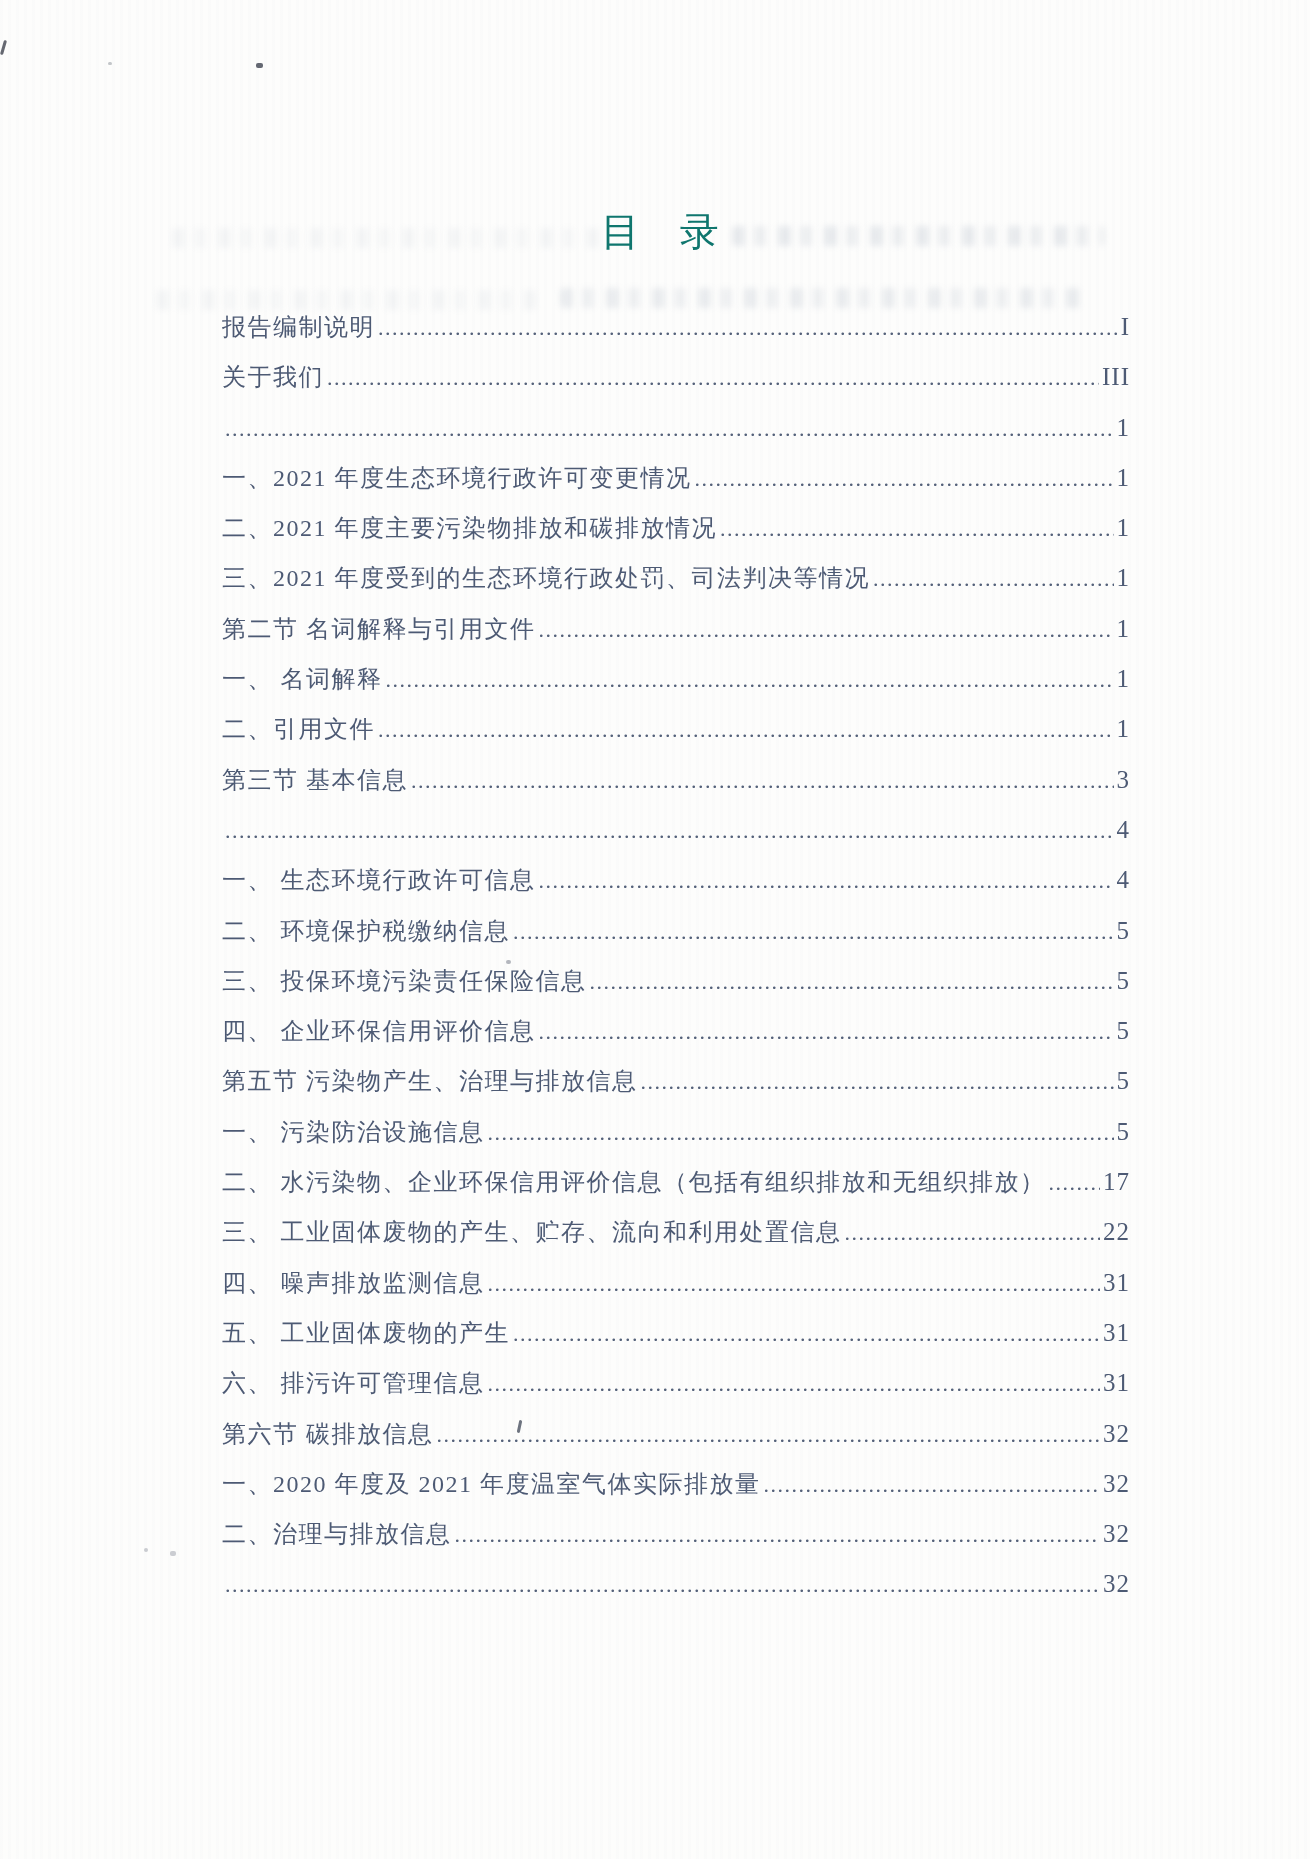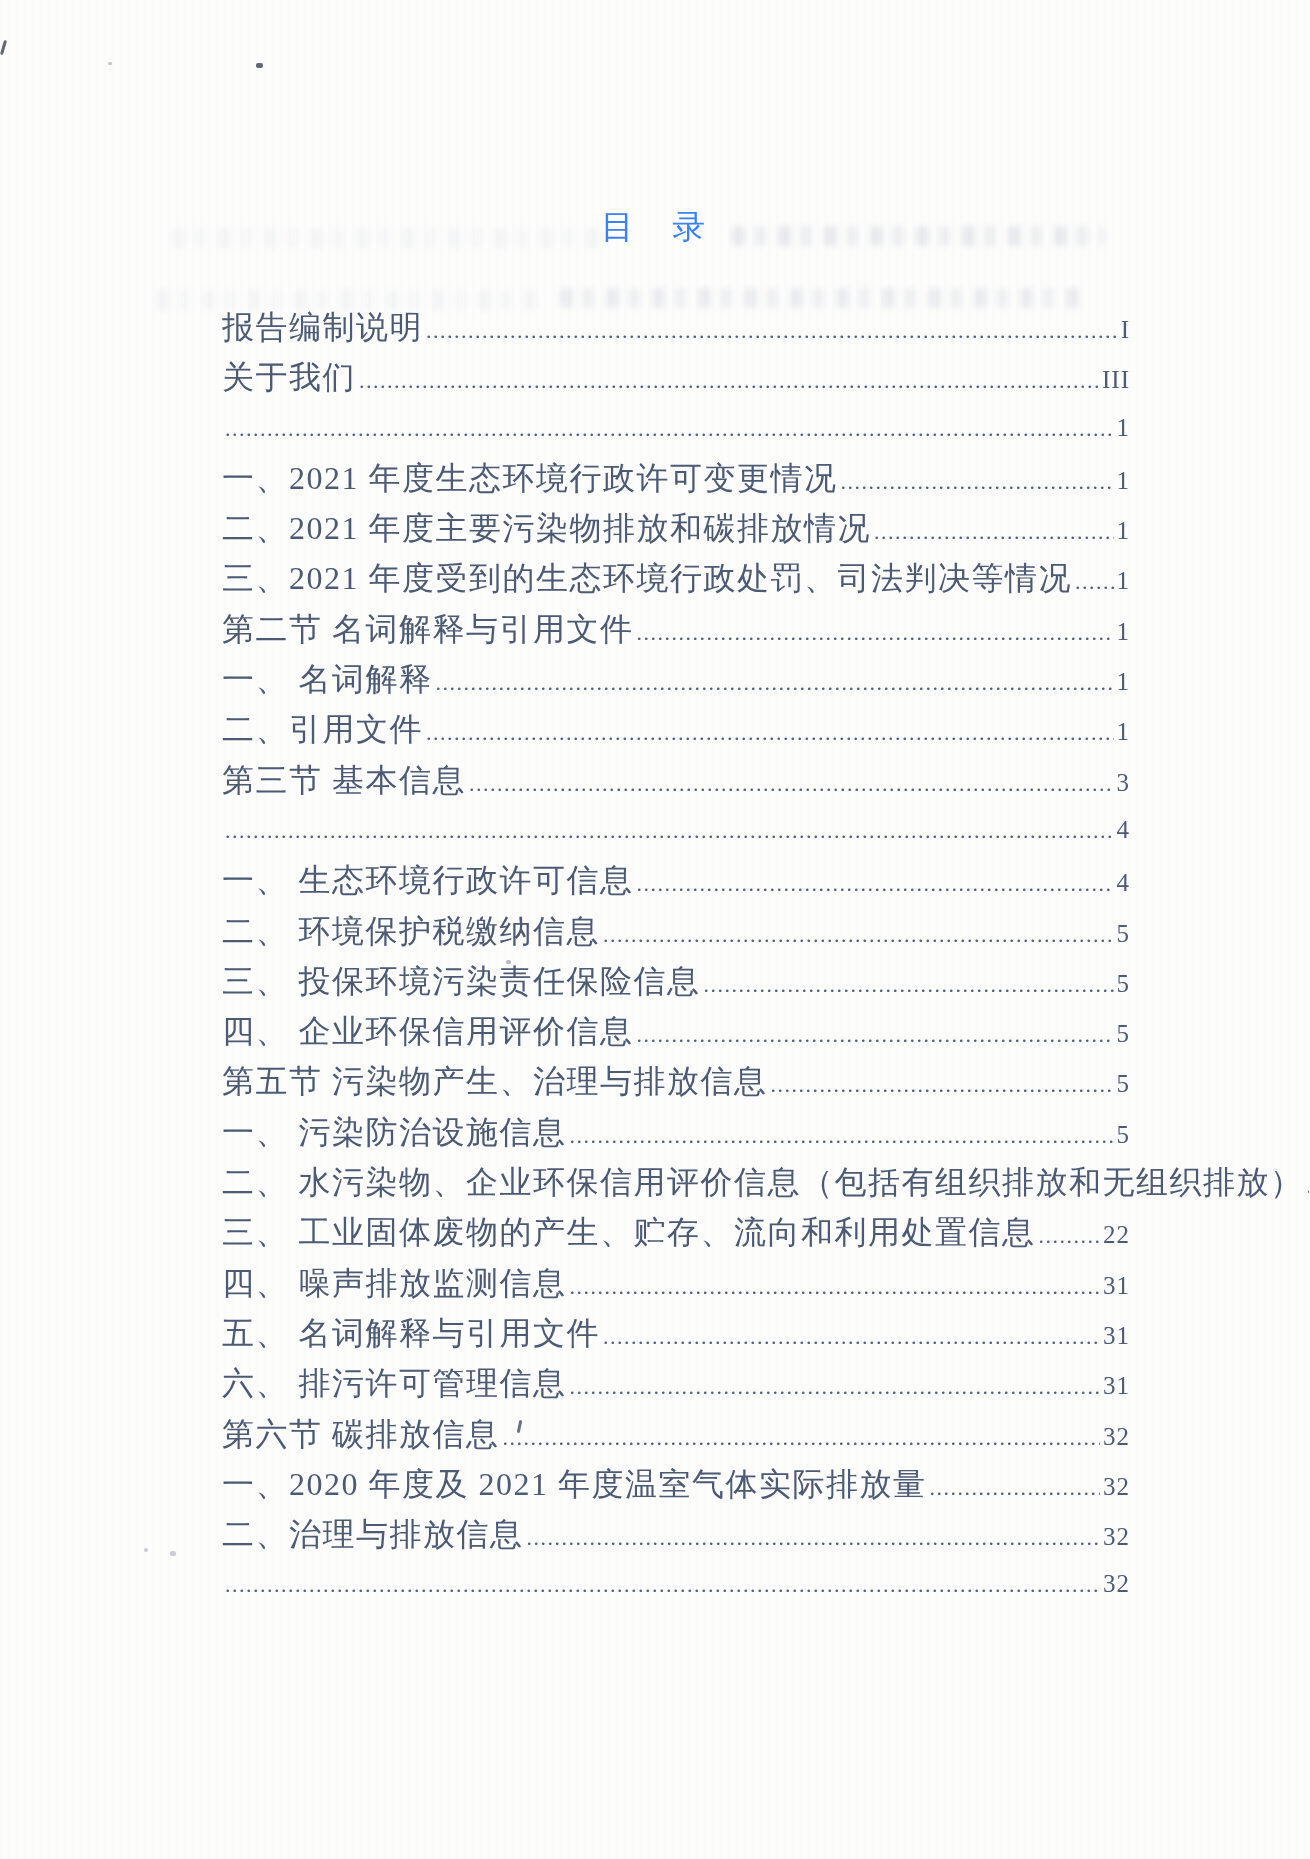"目 录" .page-title { color: #3b82f6 -> #0f766e; font-size: 33px -> 39px }
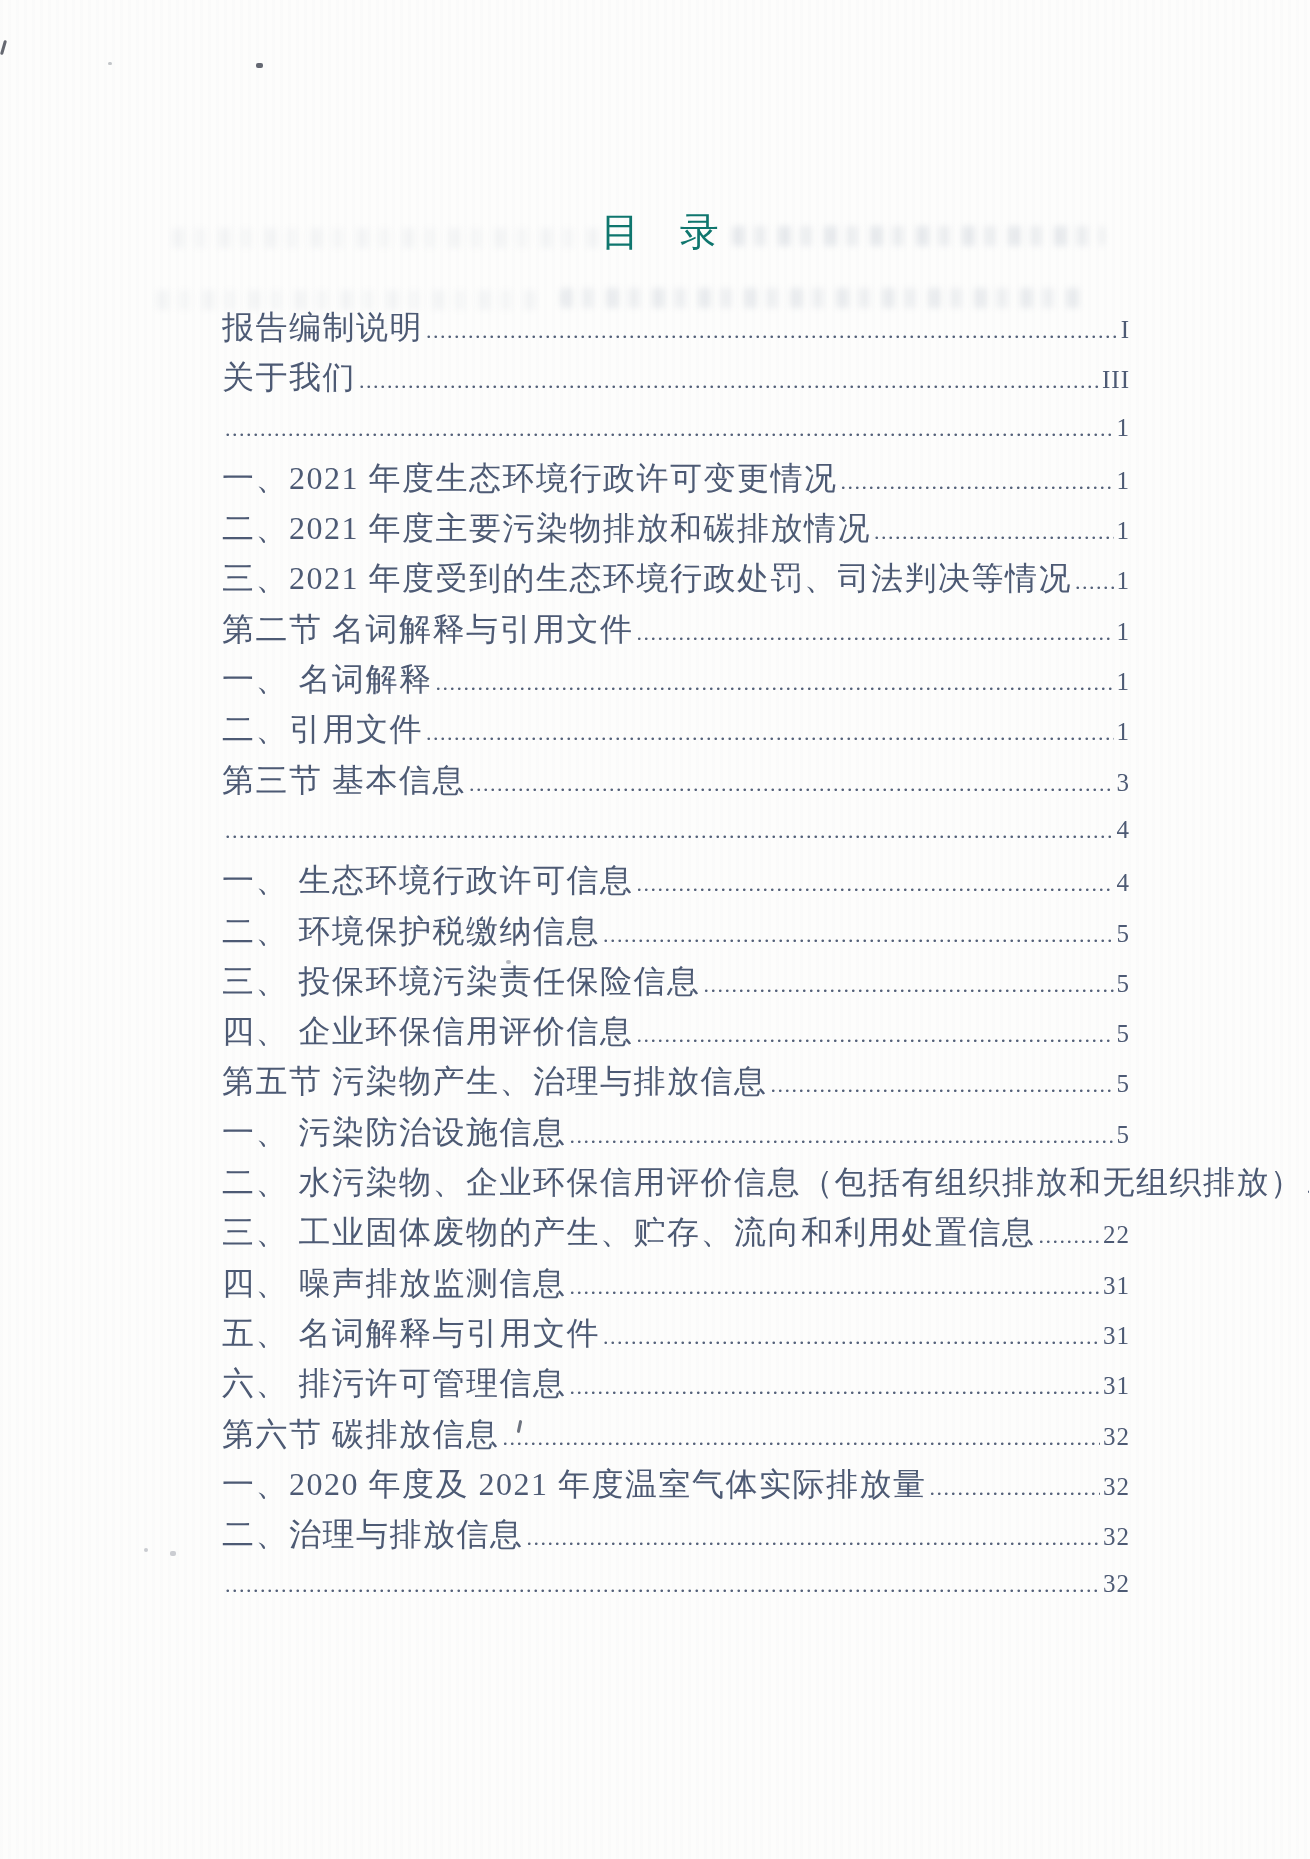"报告编制说明" .lbl { font-size: 32px -> 24px }
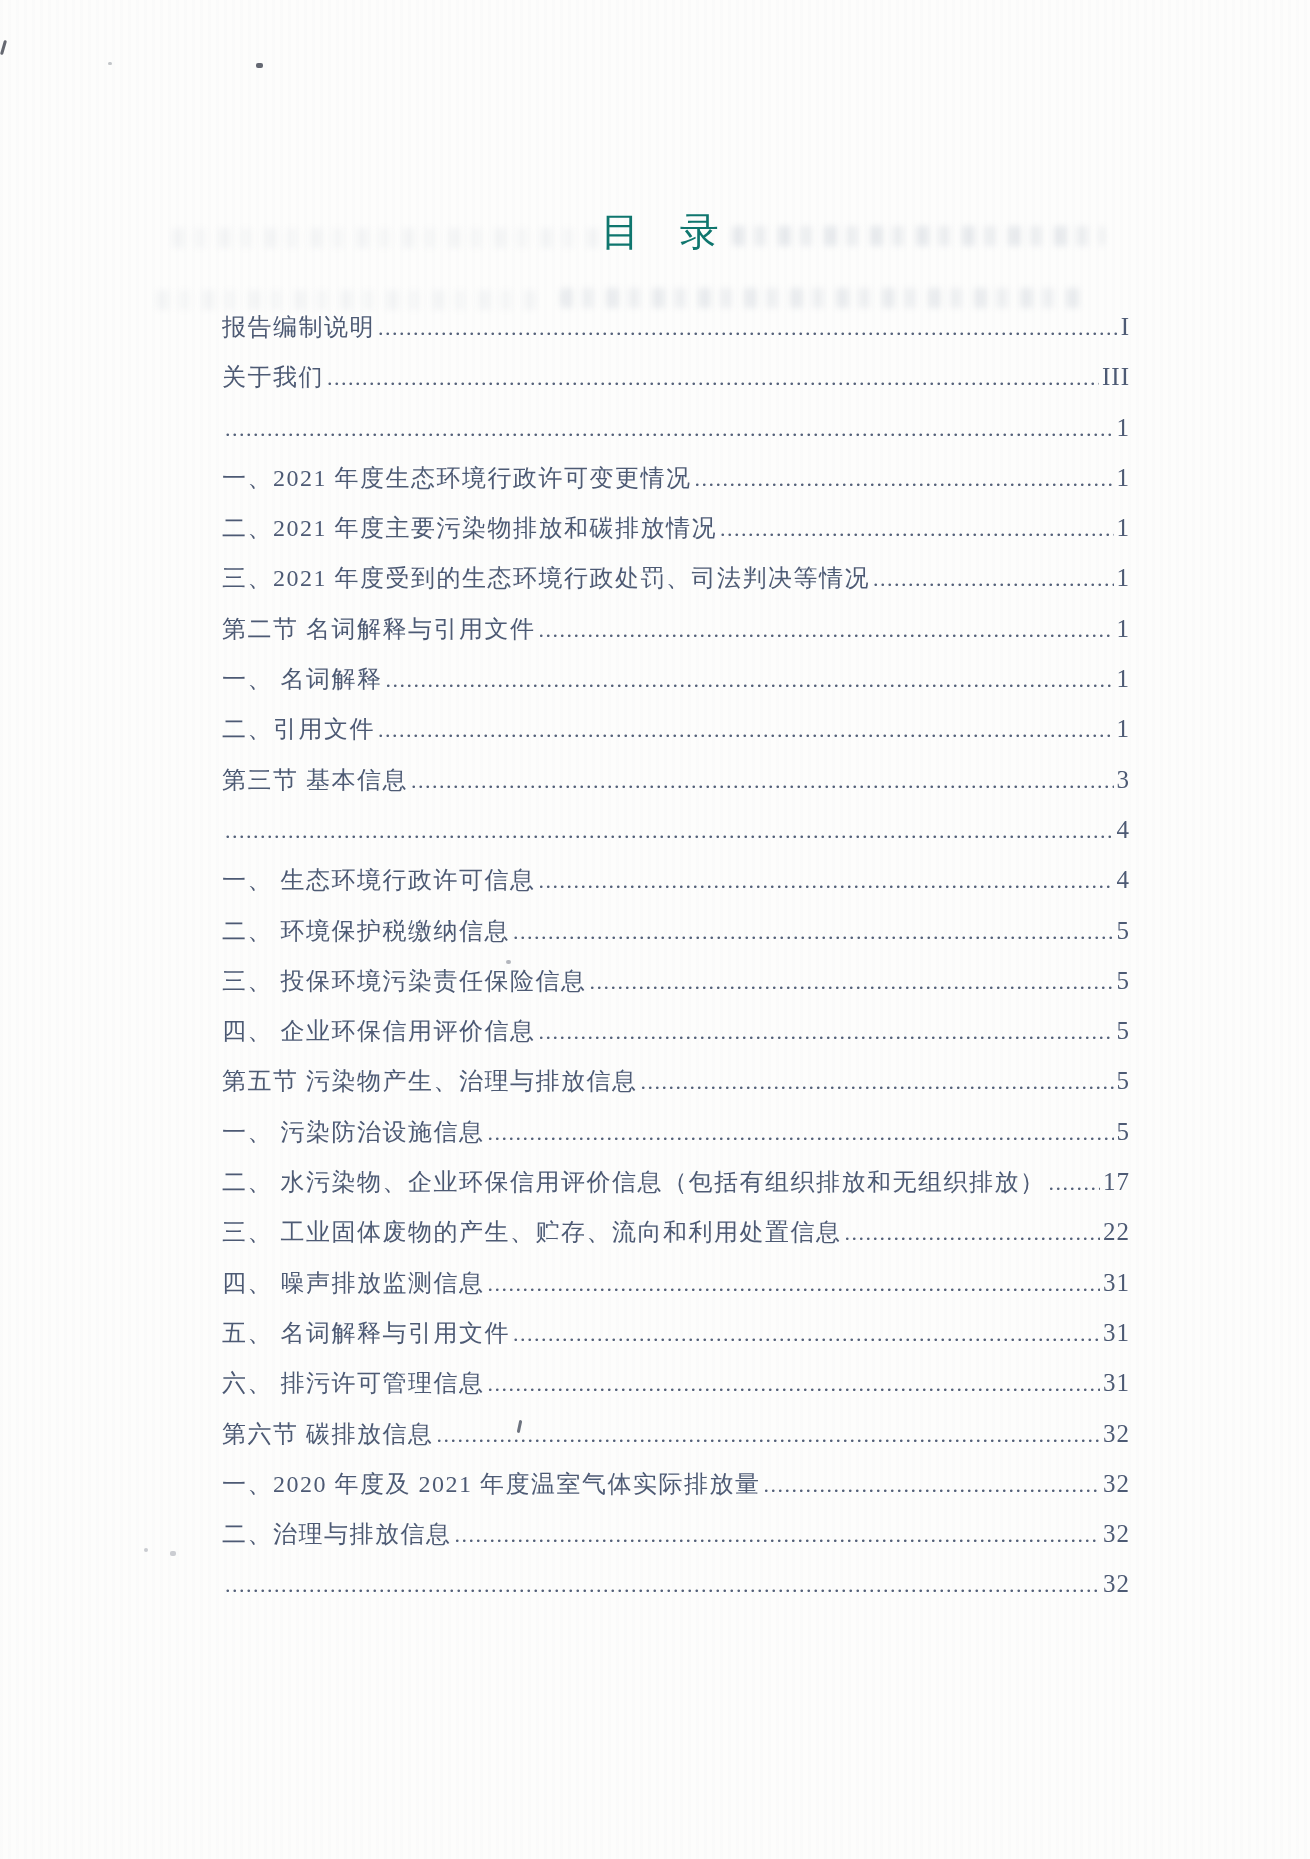"五、 名词解释与引用文件" span.lbl { text: 名词解释与引用文件 -> 工业固体废物的产生 }
